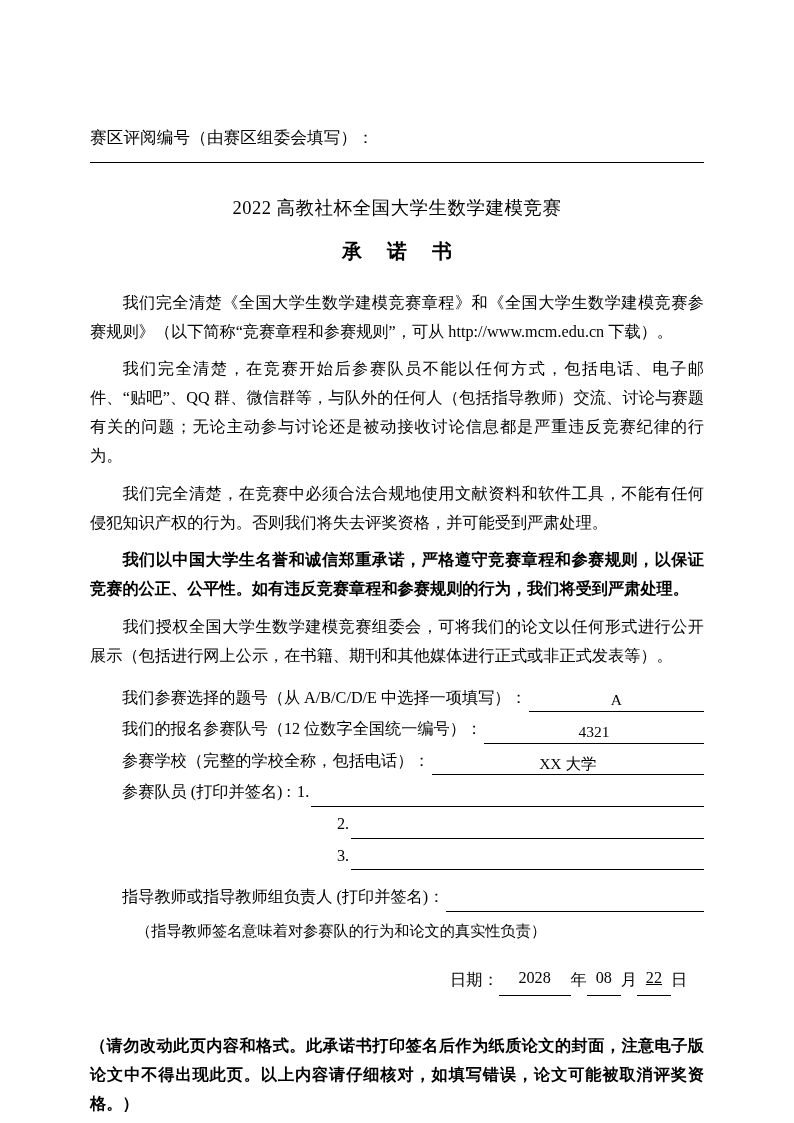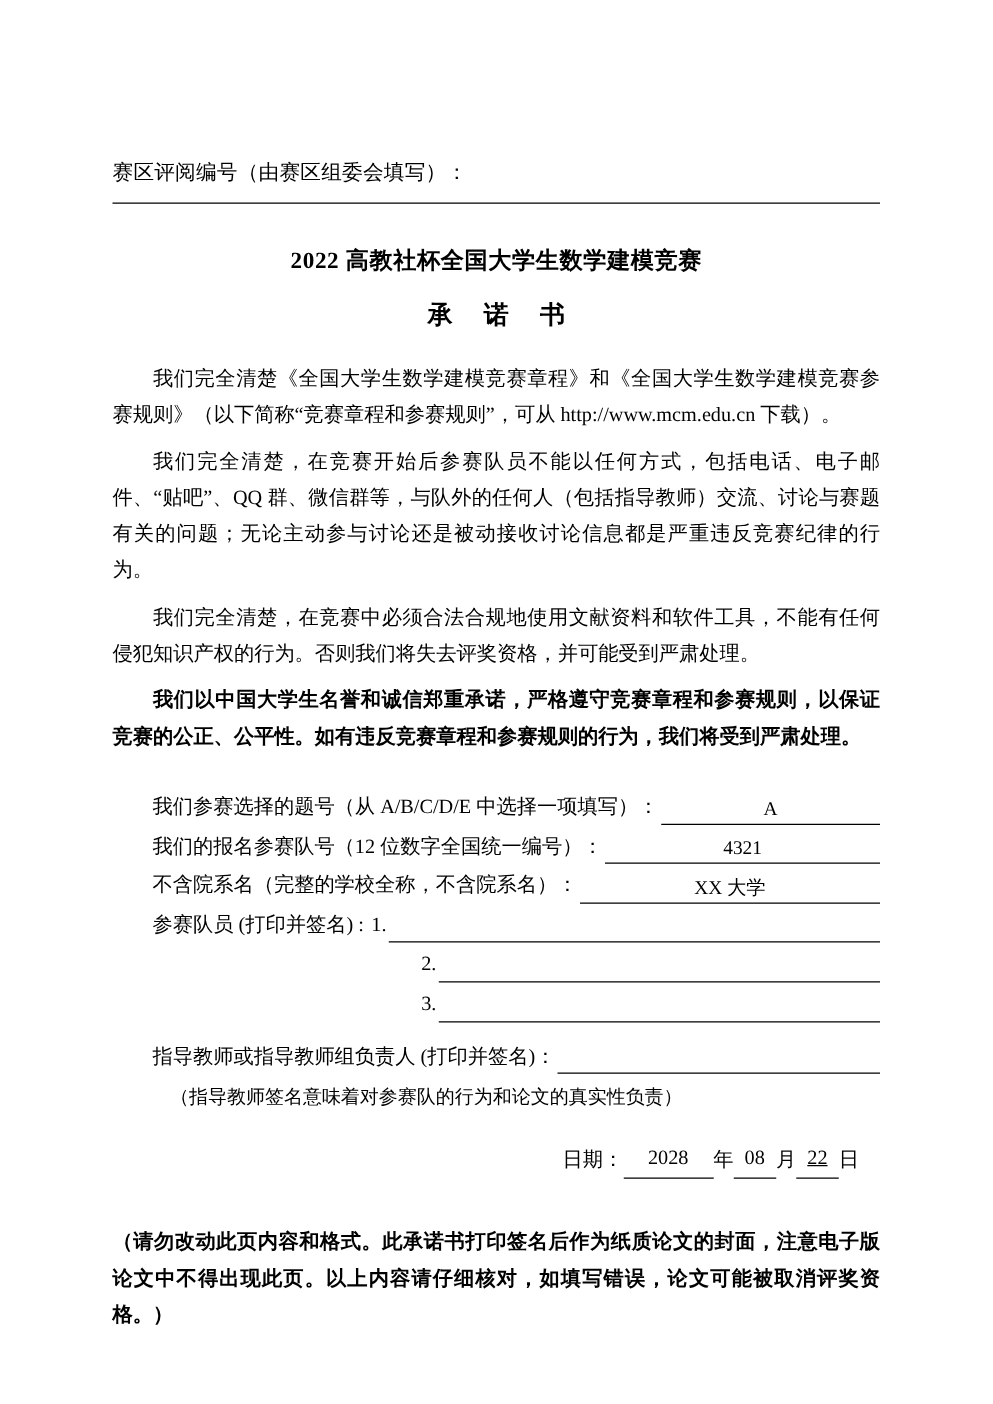"2022 高教社杯全国大学生数学建模竞赛" .title { font-weight: bold -> normal }
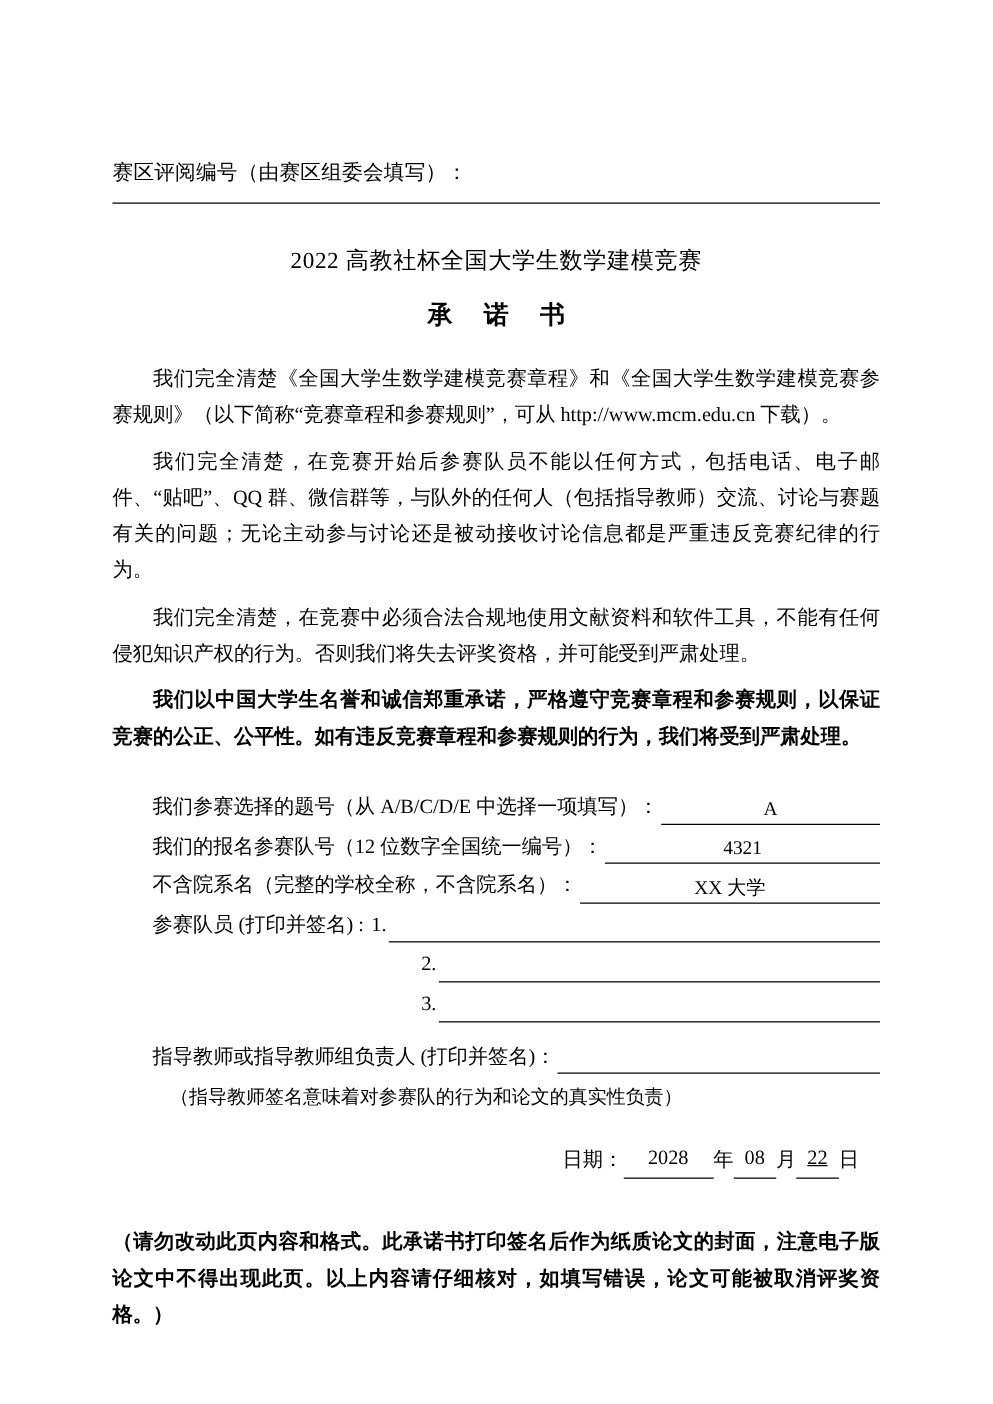"我们授权全国大学生数学建模竞赛组委会，可将我们的论文以任何形式进行公开展示（包括" p.para { html: none -> <p>我们授权全国大学生数学建模竞赛组委会，可将我们的论文以任何形式进行公开展示（包括进行网上公示，在书籍、期刊和其他媒体进行正式或非正式发表等）。</p> }
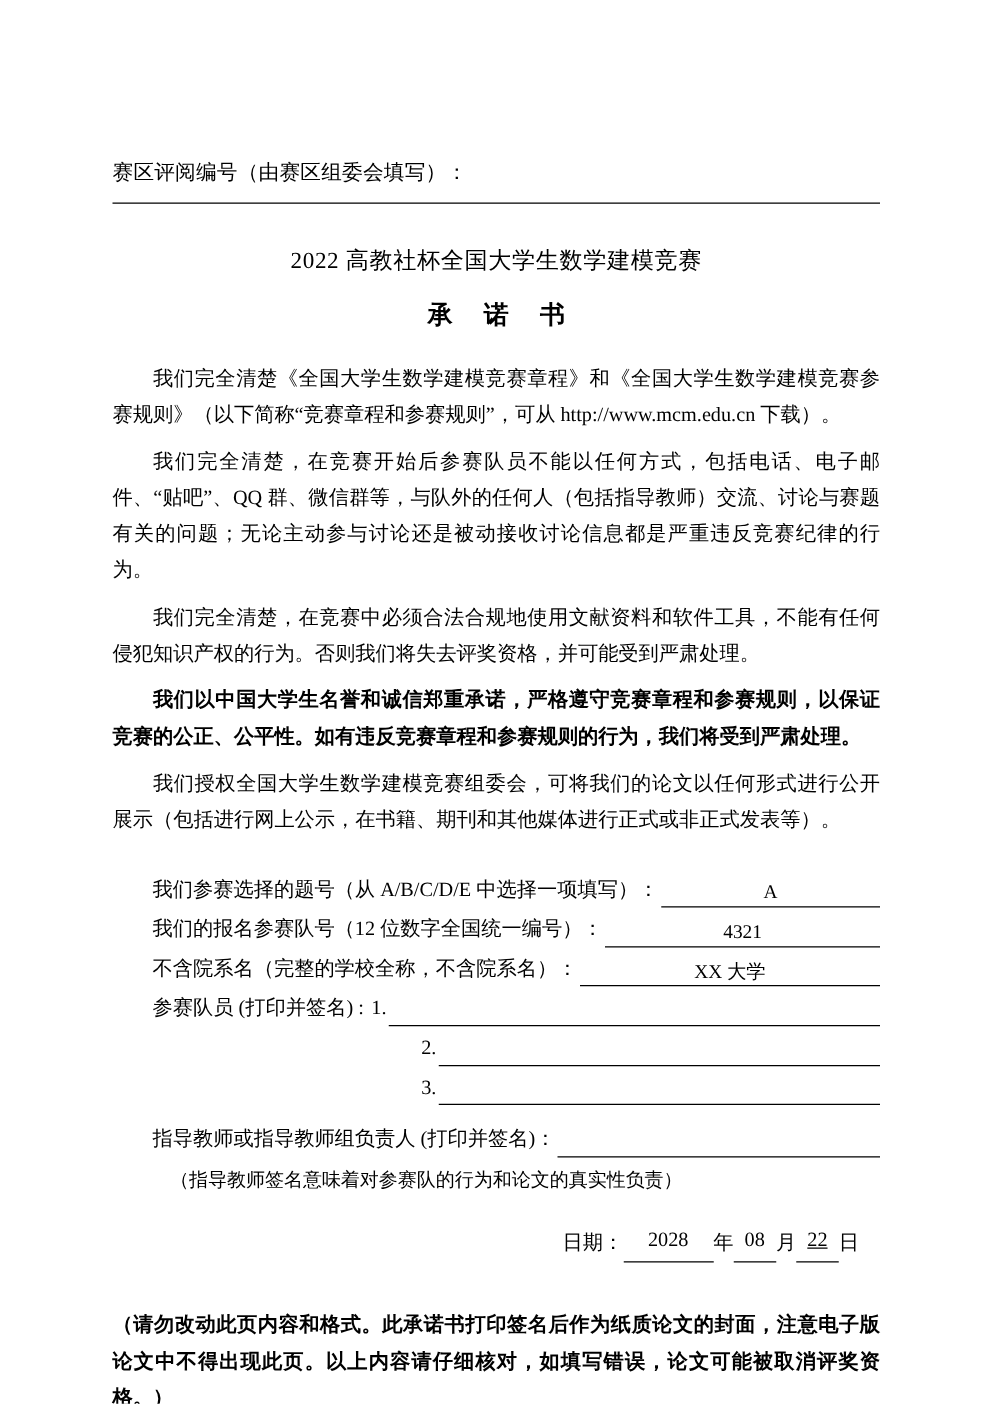"我们参赛选择的题号（从 A/B/C/D/E 中选择一项填写）：" .form { margin-top: 26px -> 12px }
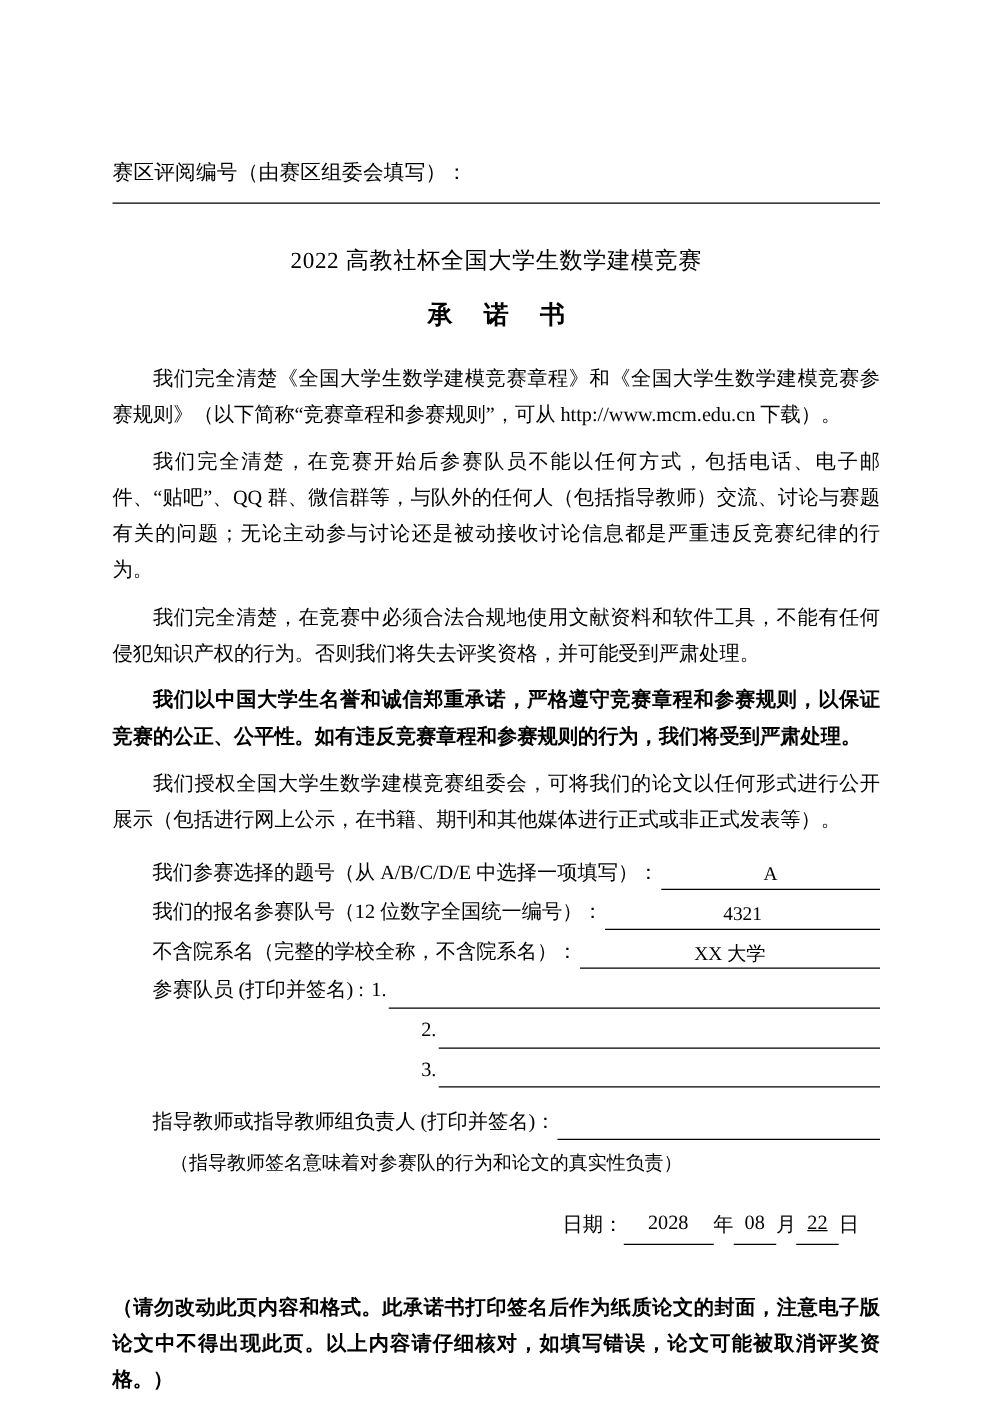"不含院系名（完整的学校全称，不含院系名）：" span.form-label { text: 不含院系名（完整的学校全称，不含院系名 -> 参赛学校（完整的学校全称，包括电话 }
